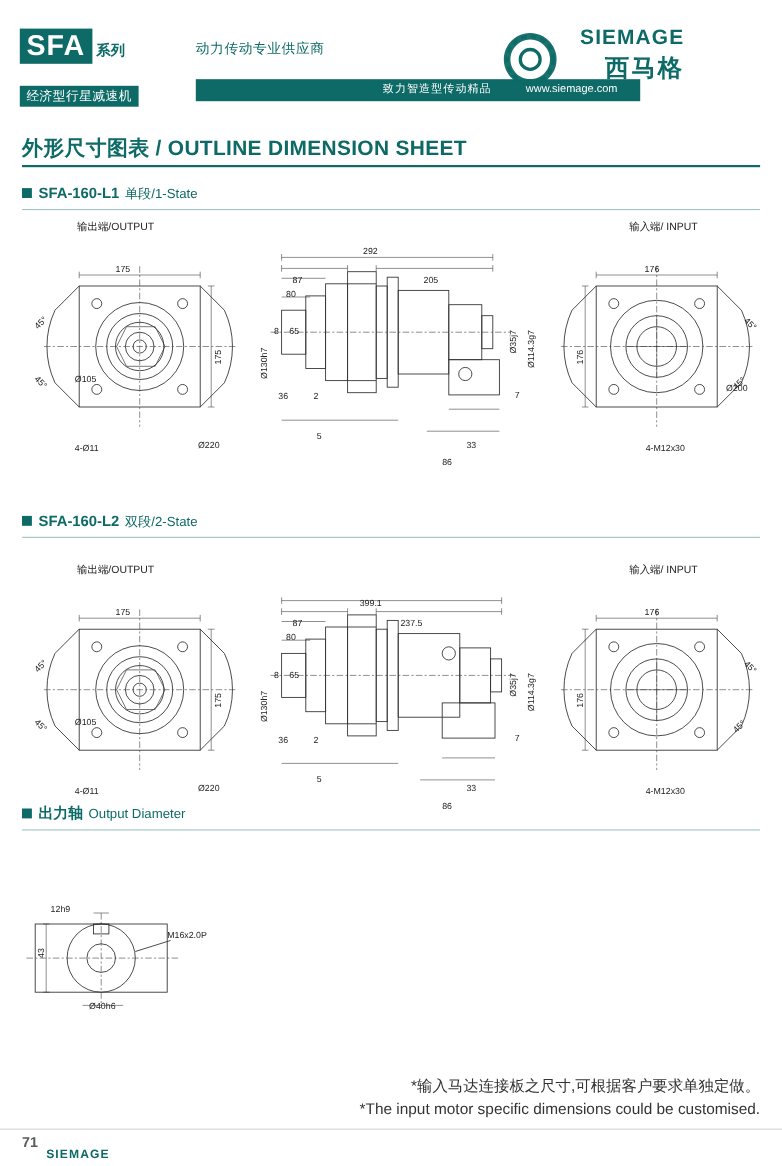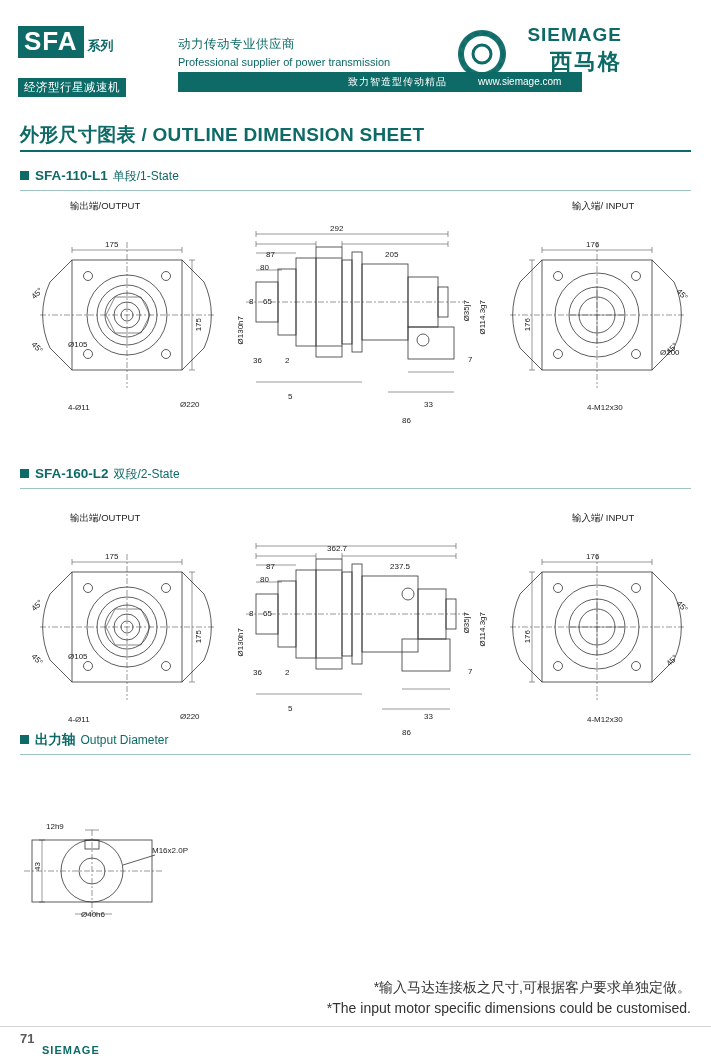"Professional supplier of power" div.en { html: <div>Professional supplier of power transmission</div> -> none }
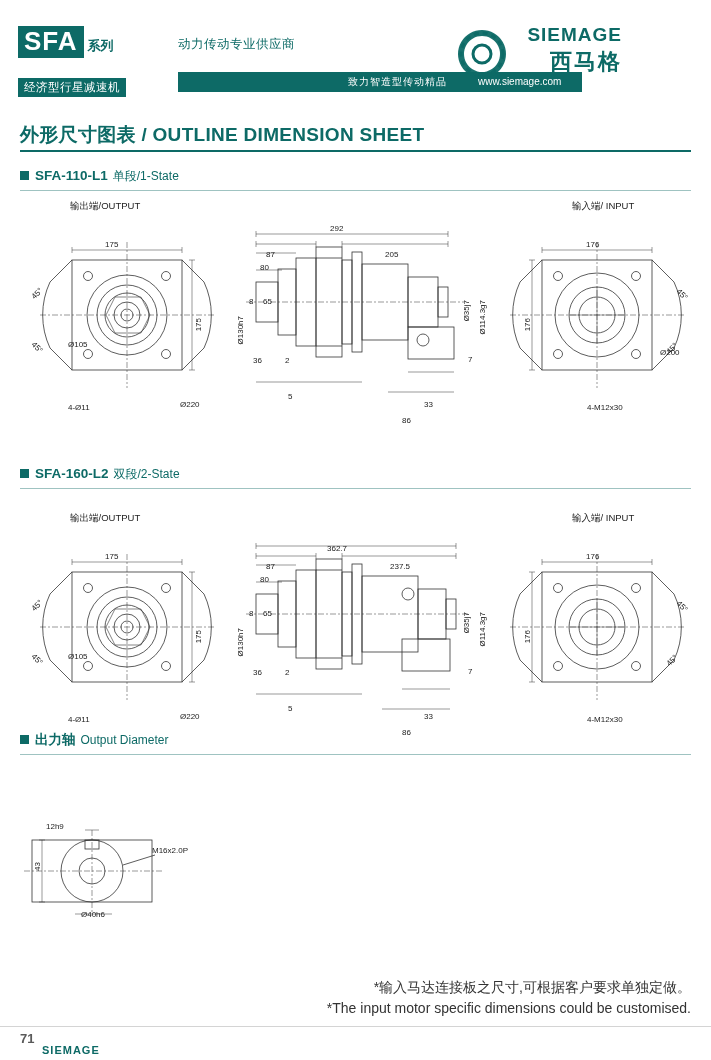"SFA-110-L1" span { text: SFA-110-L1 -> SFA-160-L1 }
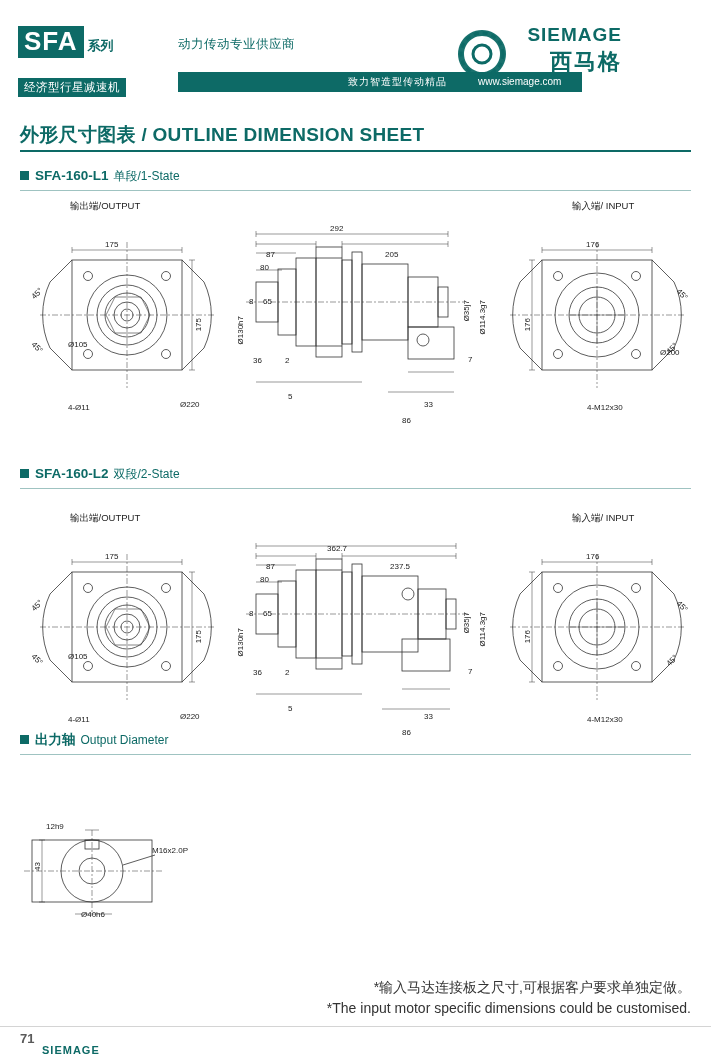"362.7" div.dim { text: 362.7 -> 399.1 }
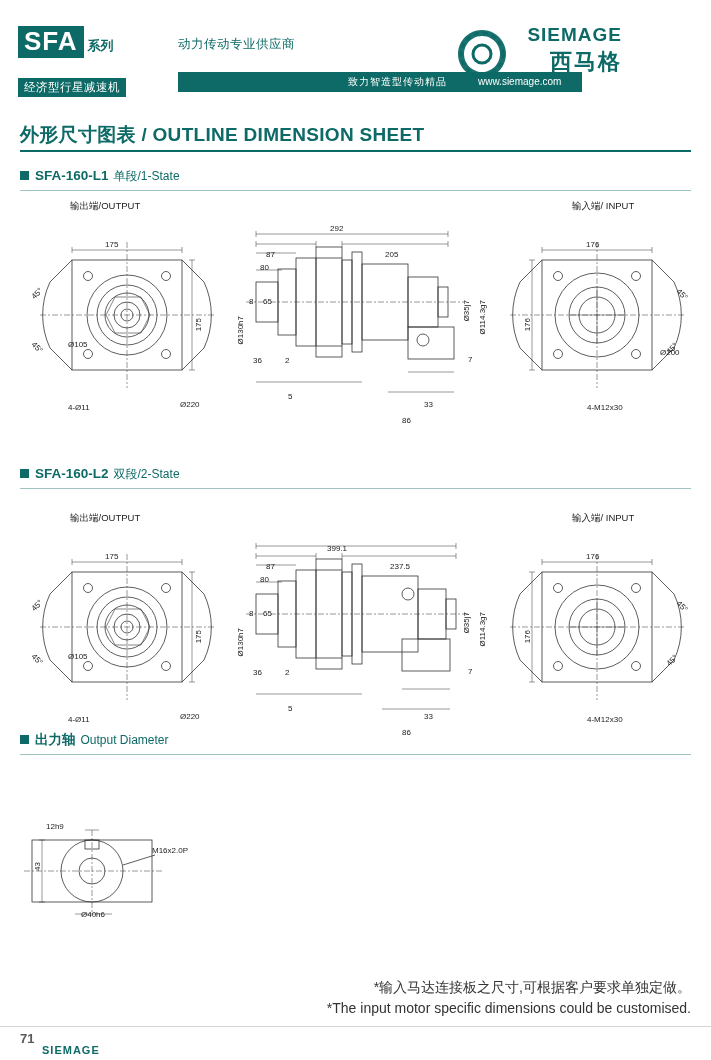"237.5" div.dim { left: 390px -> 364px }
